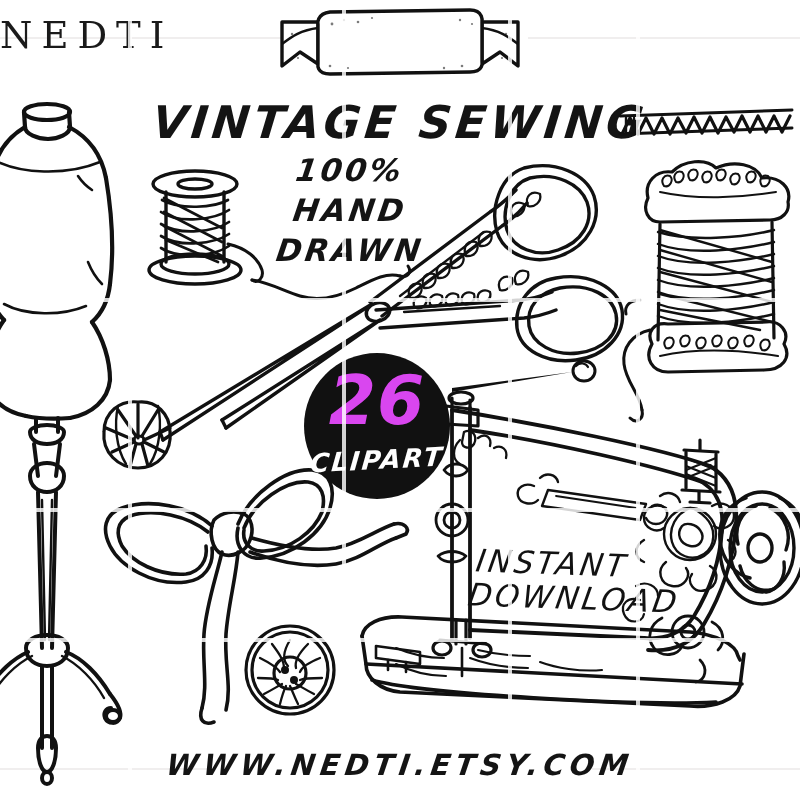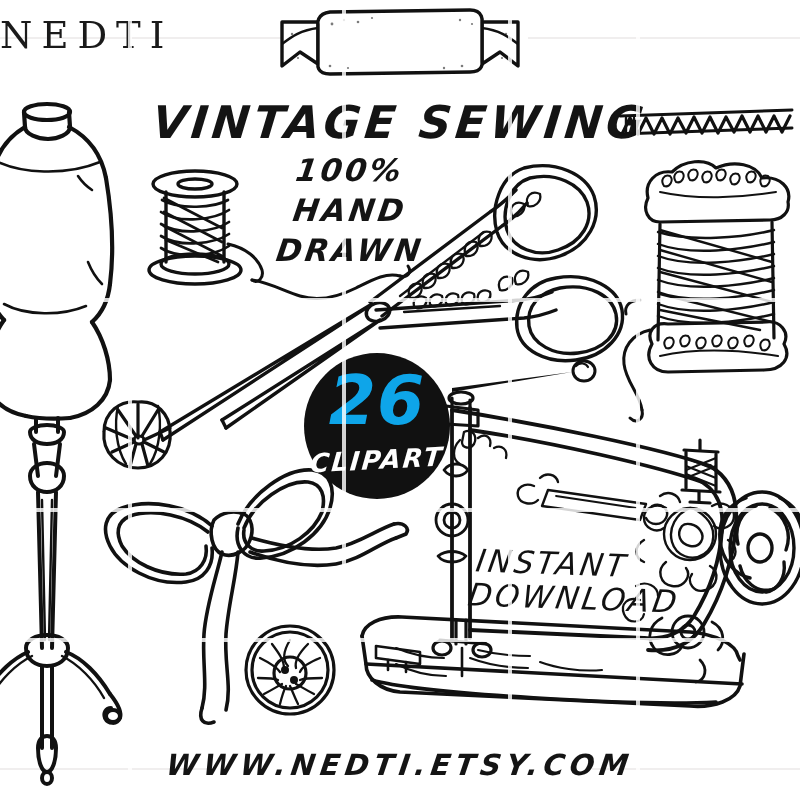"26" #badge-count { color: #0ea5e9 -> #d946ef }
